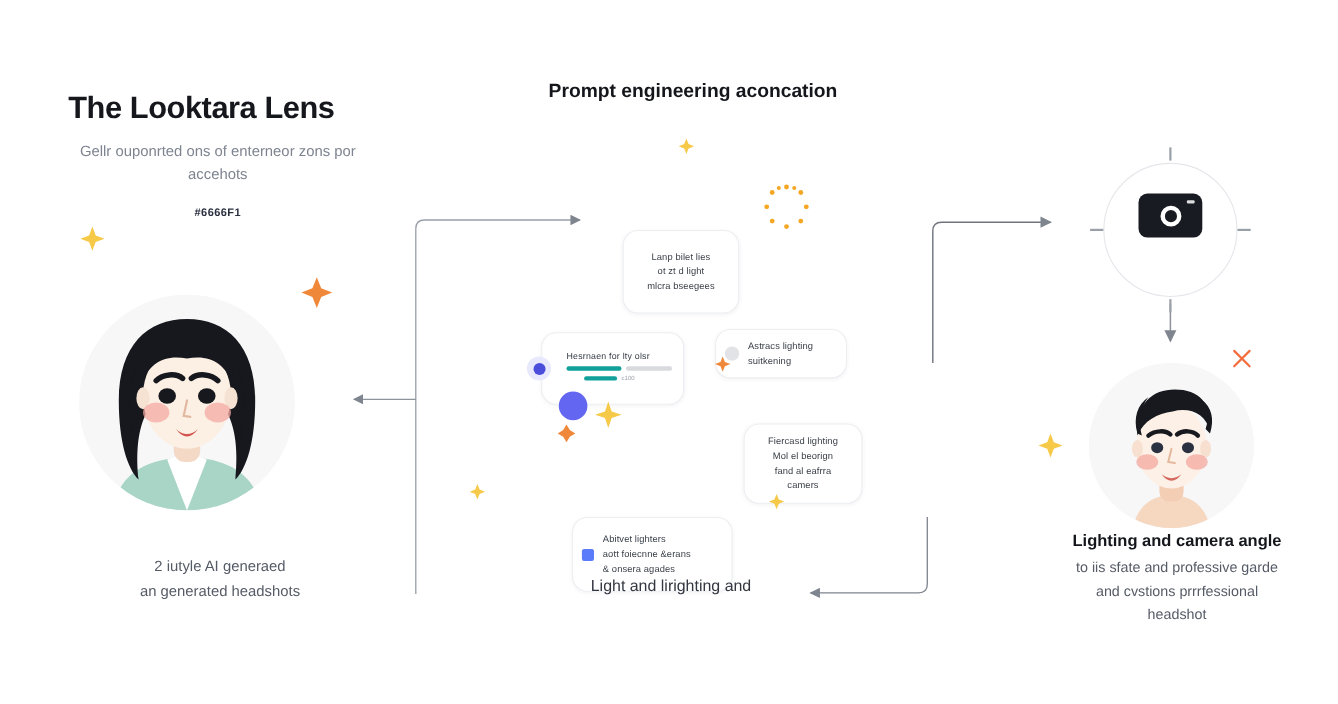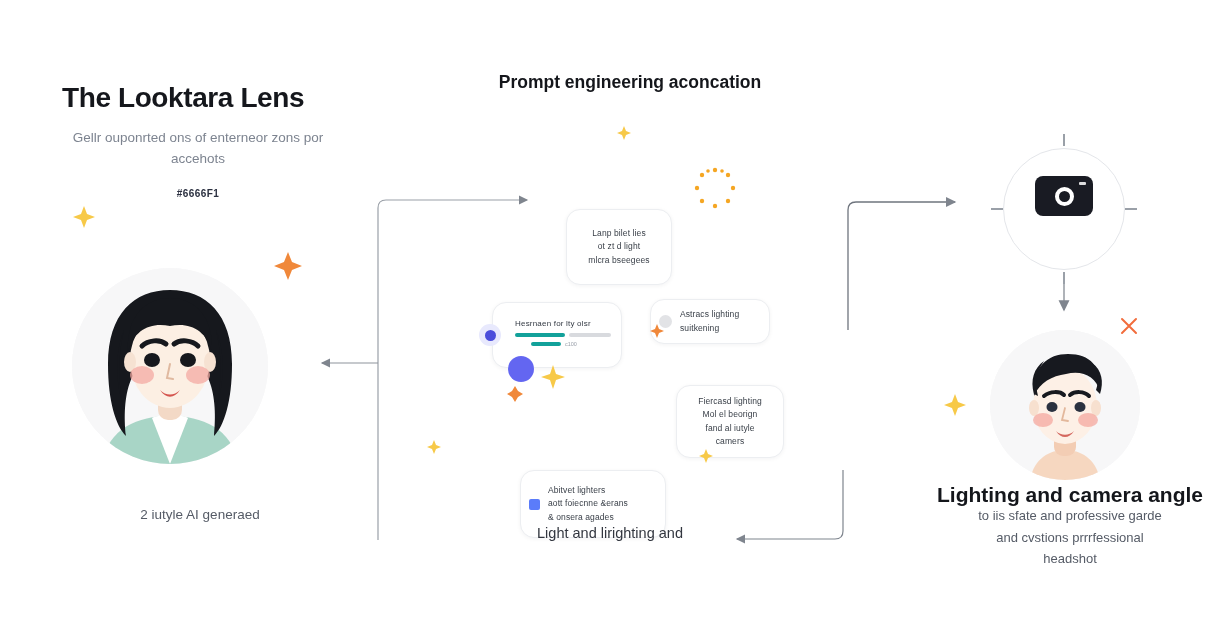"fand al iutyle" div { text: iutyle -> eafrra }
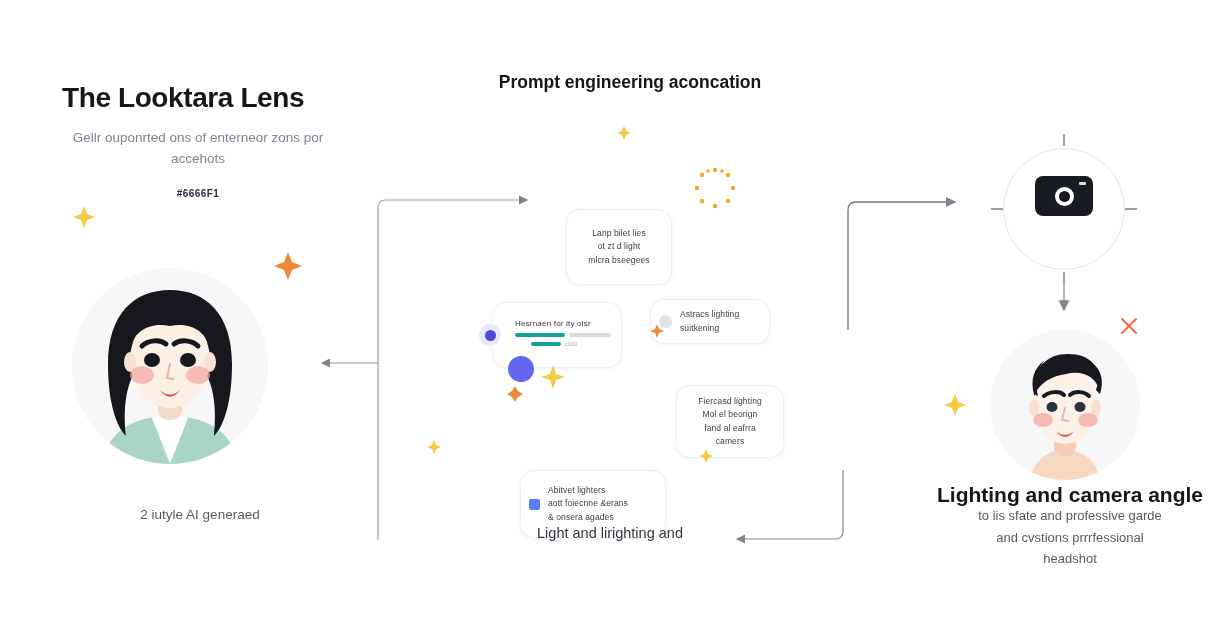"Lighting and camera angle" .right-title { font-size: 21px -> 15px }
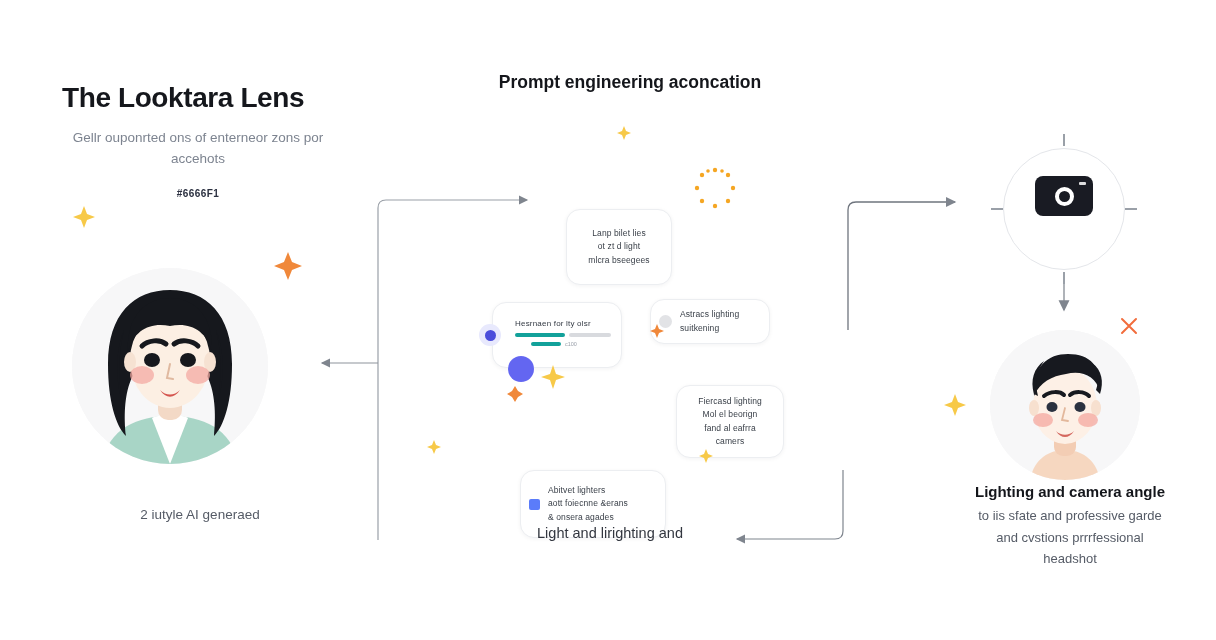"an generated headshots" div { html: none -> <div>an generated headshots</div> }
